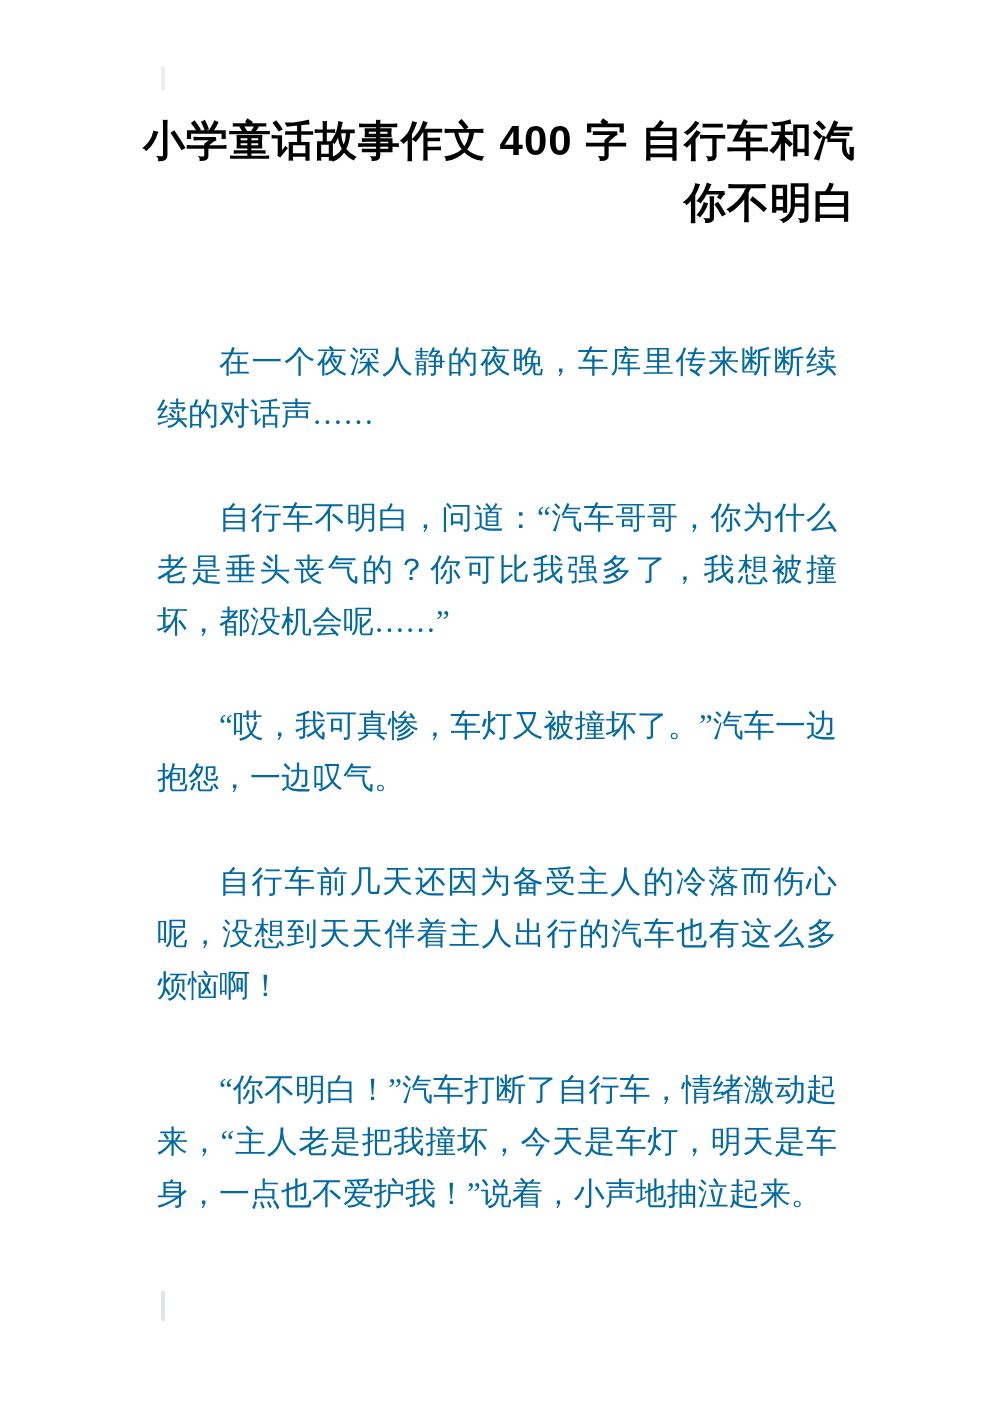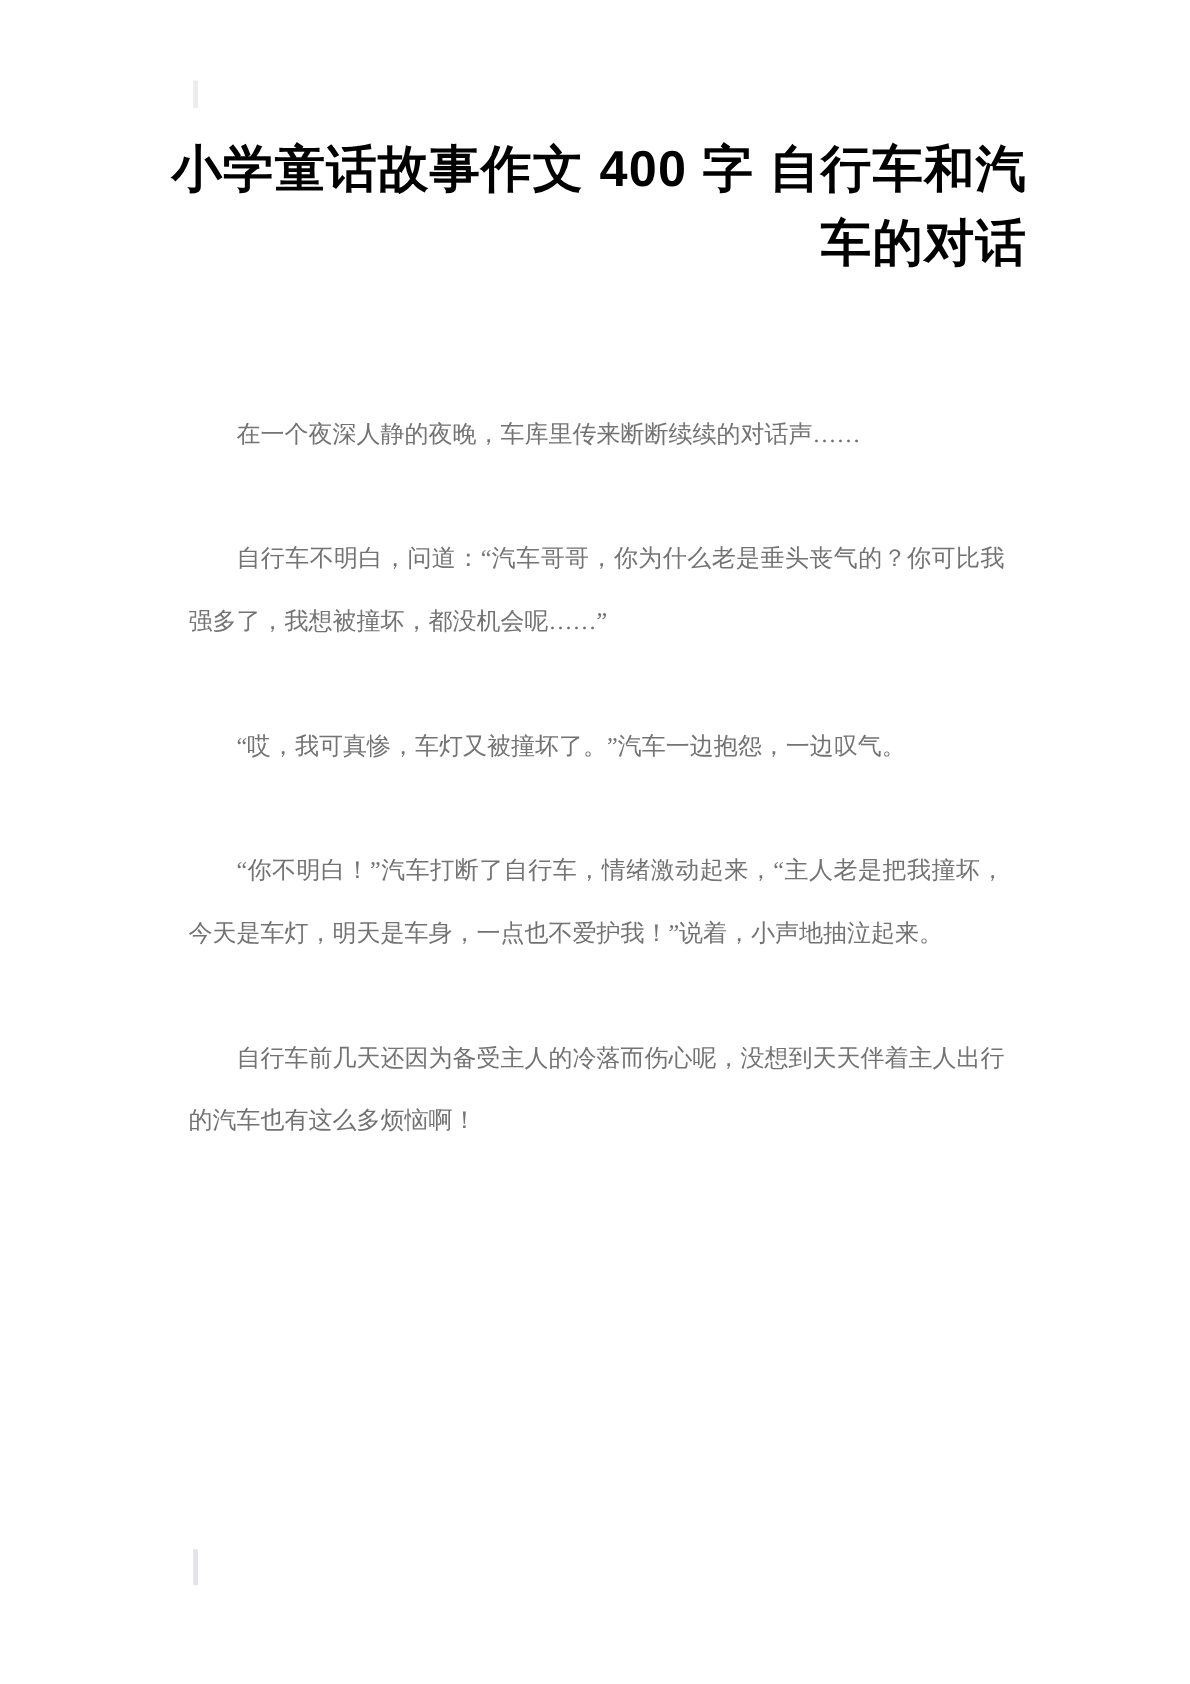"车的对话" span { text: 车的对话 -> 你不明白 }
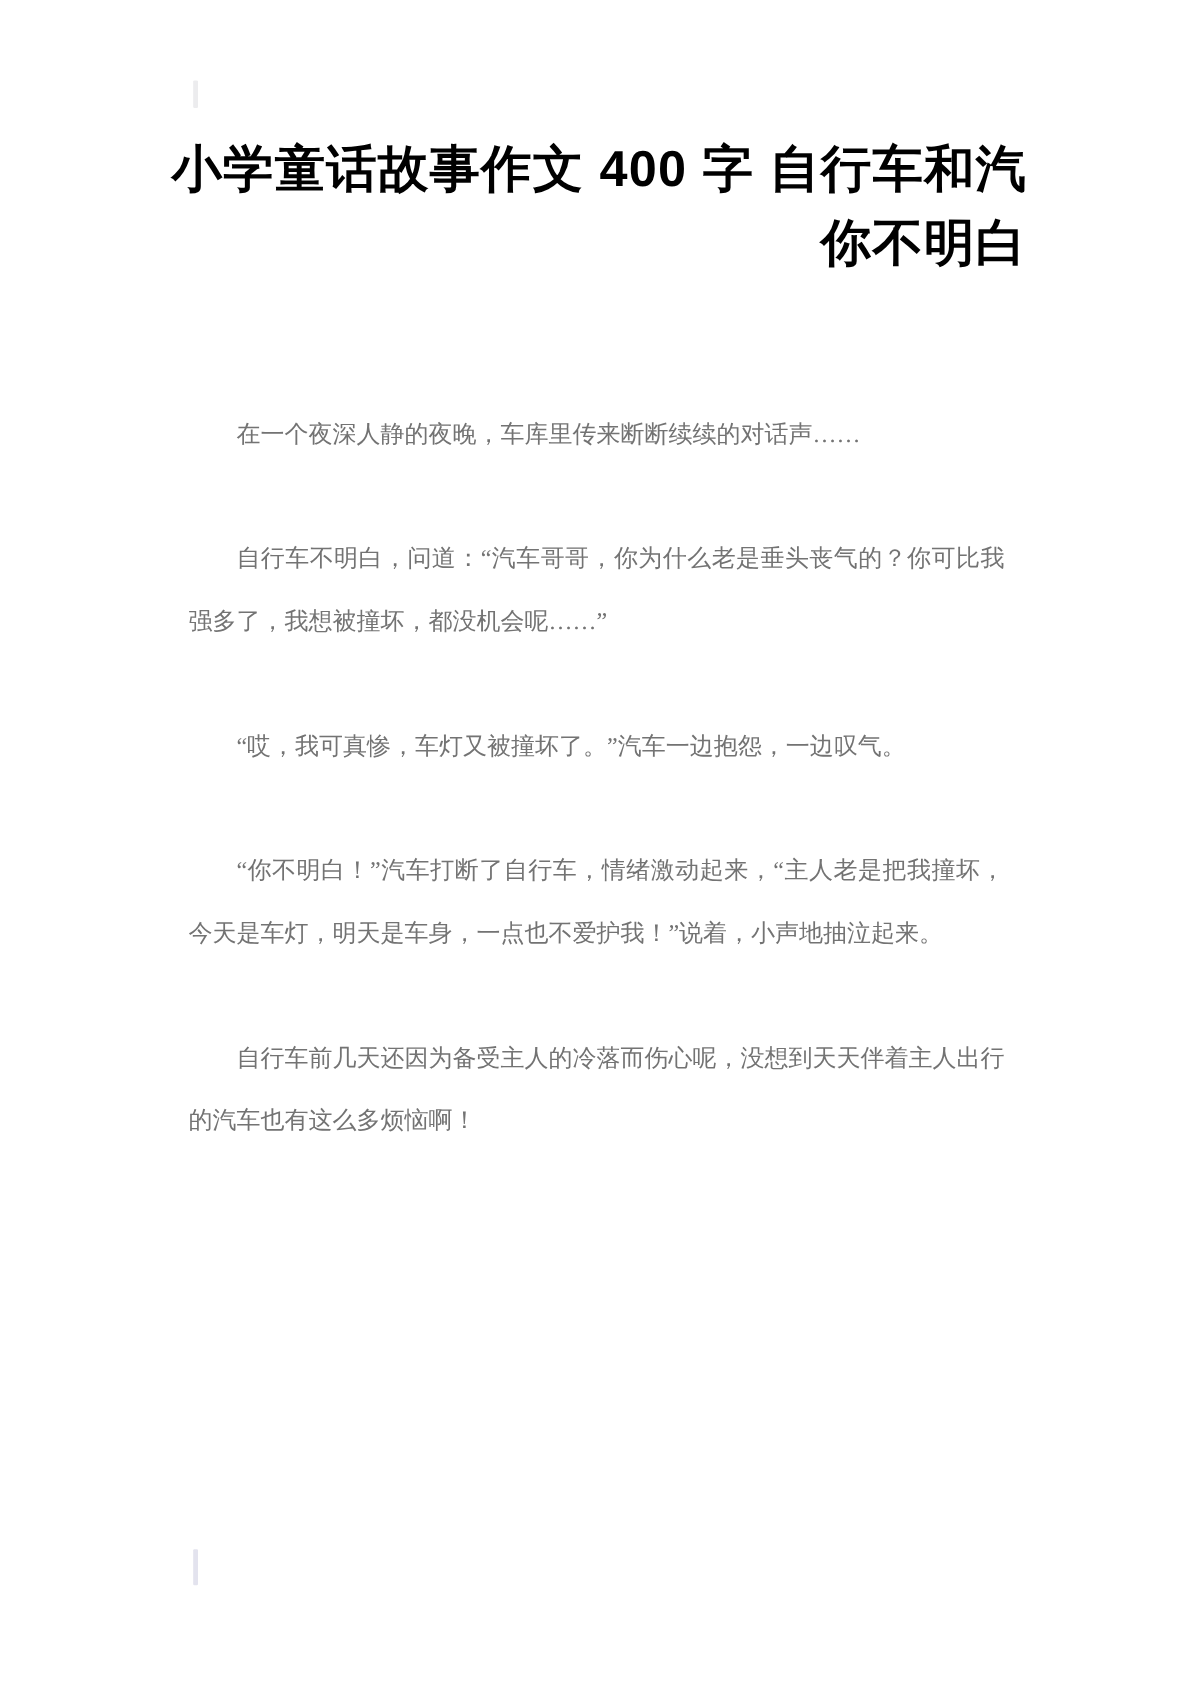"在一个夜深人静的夜晚，车库里传来断断续续的对话声……" .doc-body { color: #737373 -> #0369a1; font-size: 20px -> 31px }
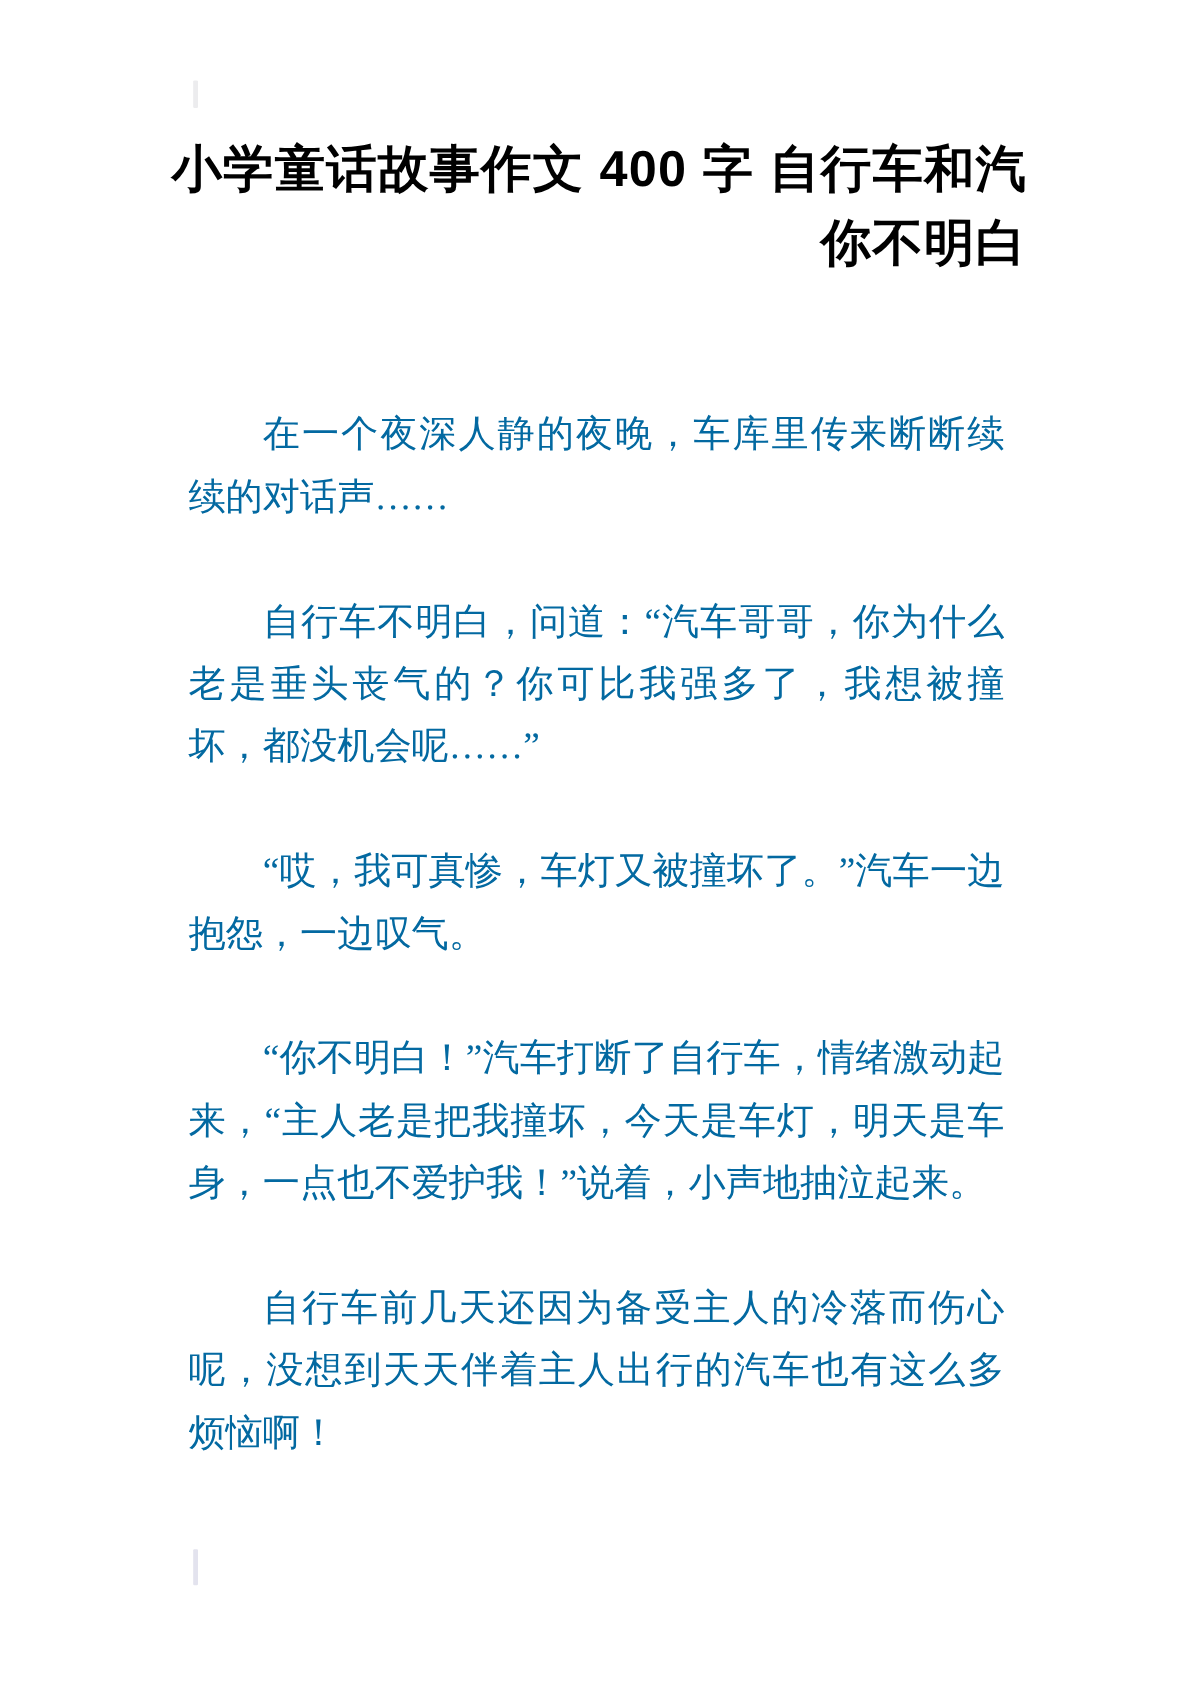"“你不明白！”汽车打断了自行车，情绪激动起来，“主人老是把我撞坏，今天是车灯，明" p { order: before "自行车前几天还因为备受主人的冷落而伤心呢，没想到天天伴着主人出行的汽车也有这么多" -> after "自行车前几天还因为备受主人的冷落而伤心呢，没想到天天伴着主人出行的汽车也有这么多" }
